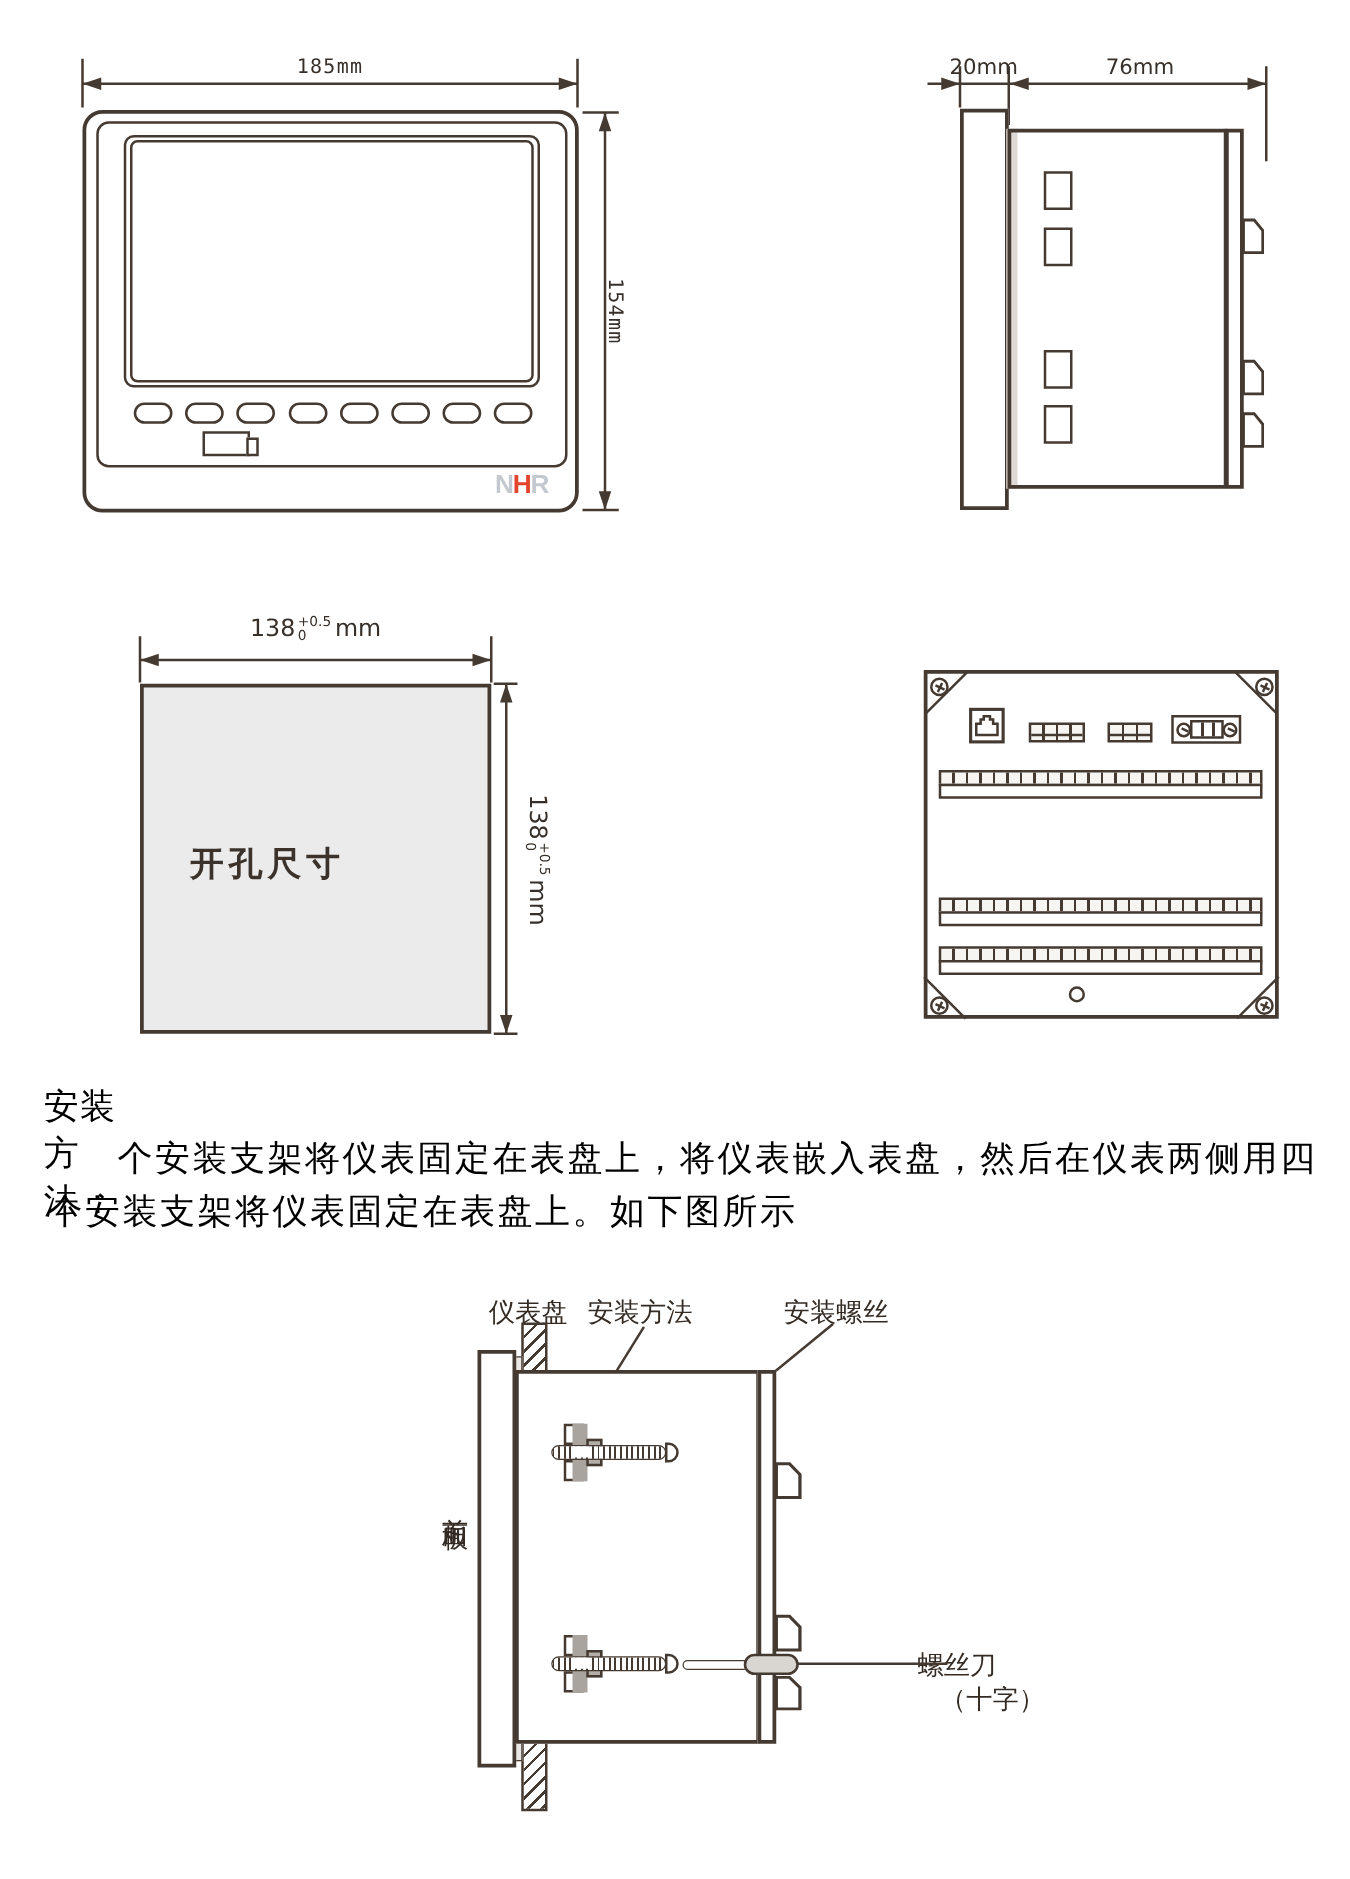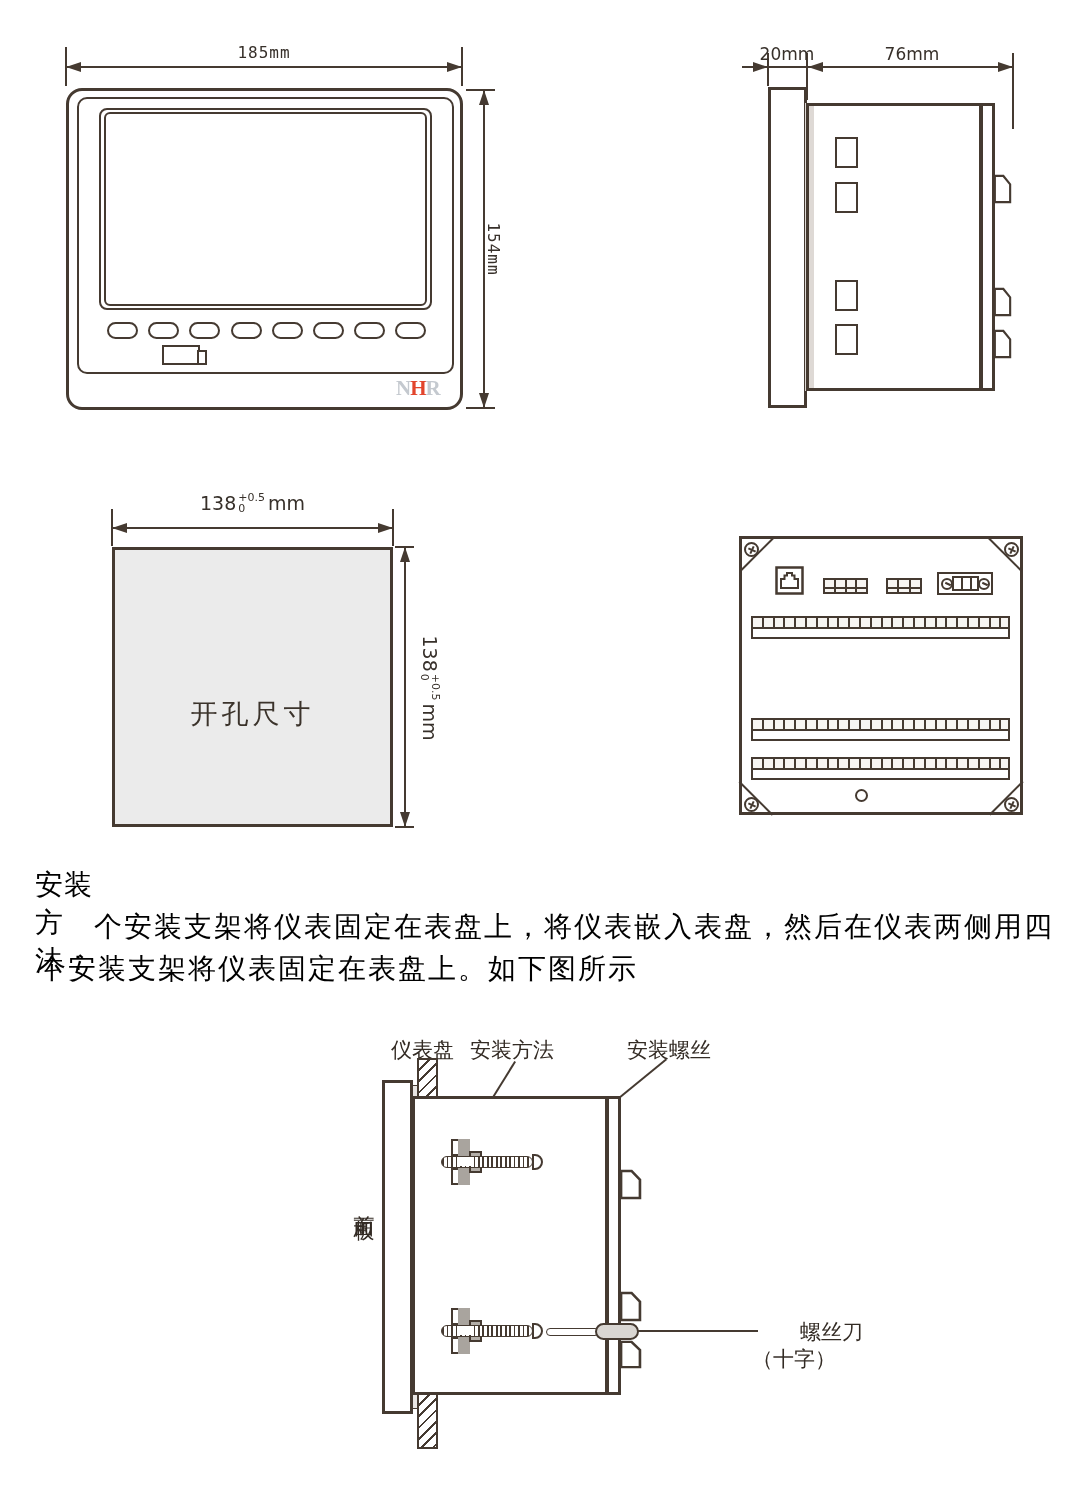"NHR" div.abs { font-family: Liberation Serif, serif -> Liberation Sans, sans-serif }
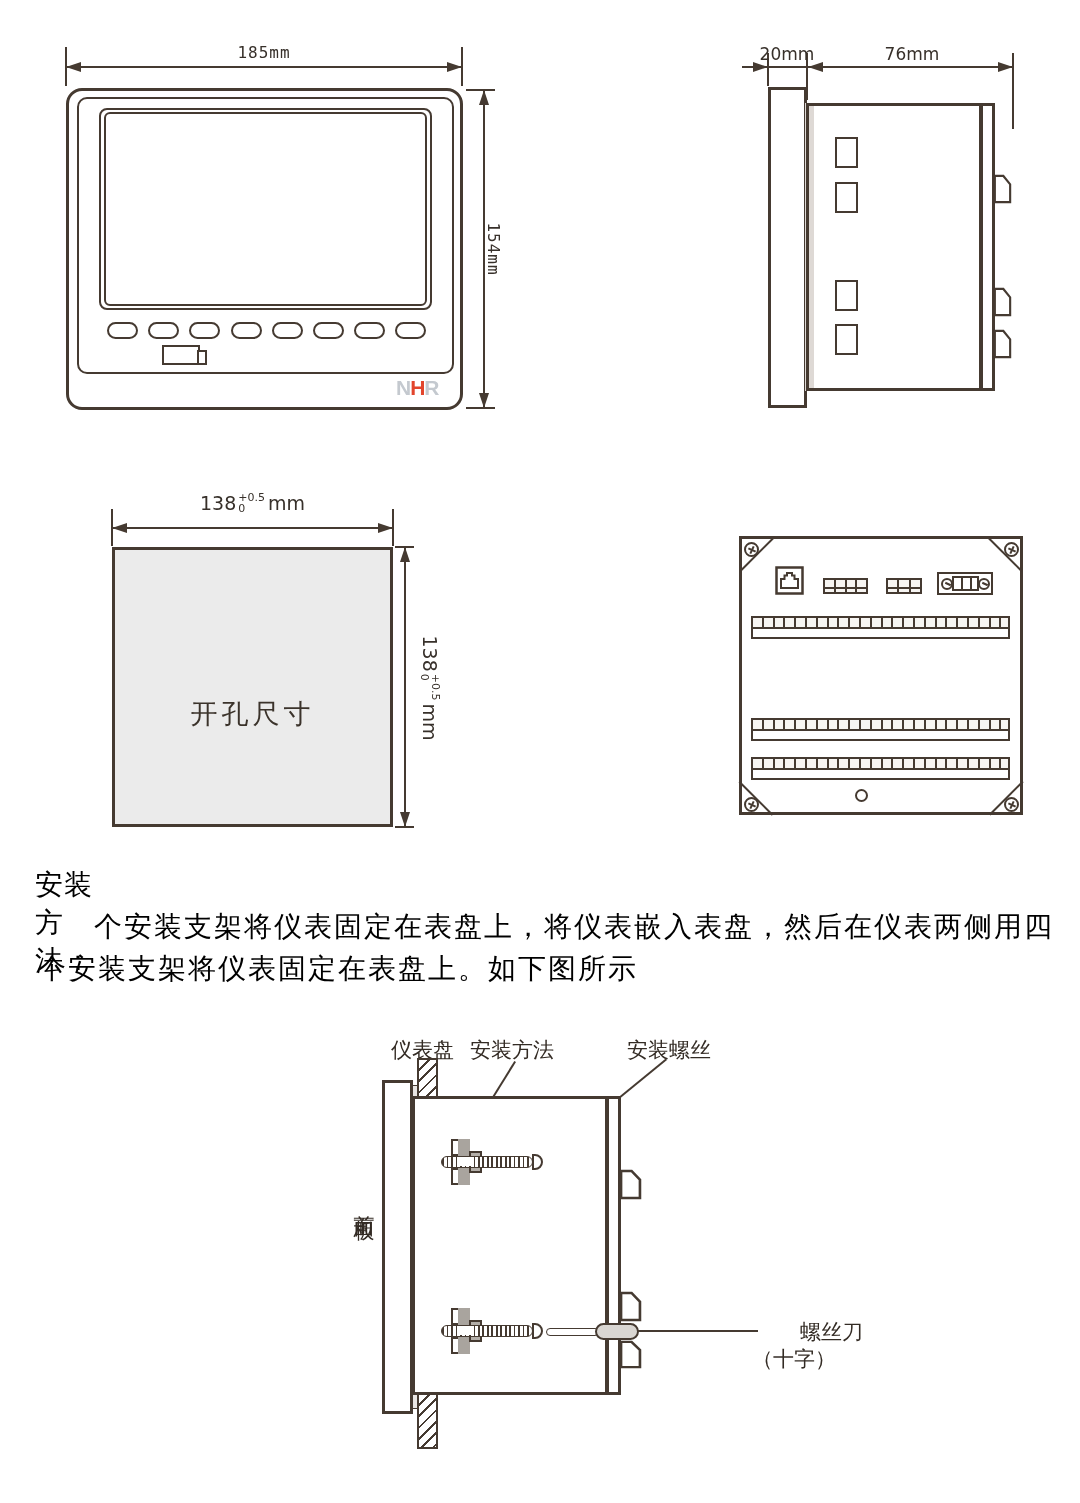"开孔尺寸" div.lbl { font-weight: normal -> bold; text-align: center -> left; top: 696px -> 673px }
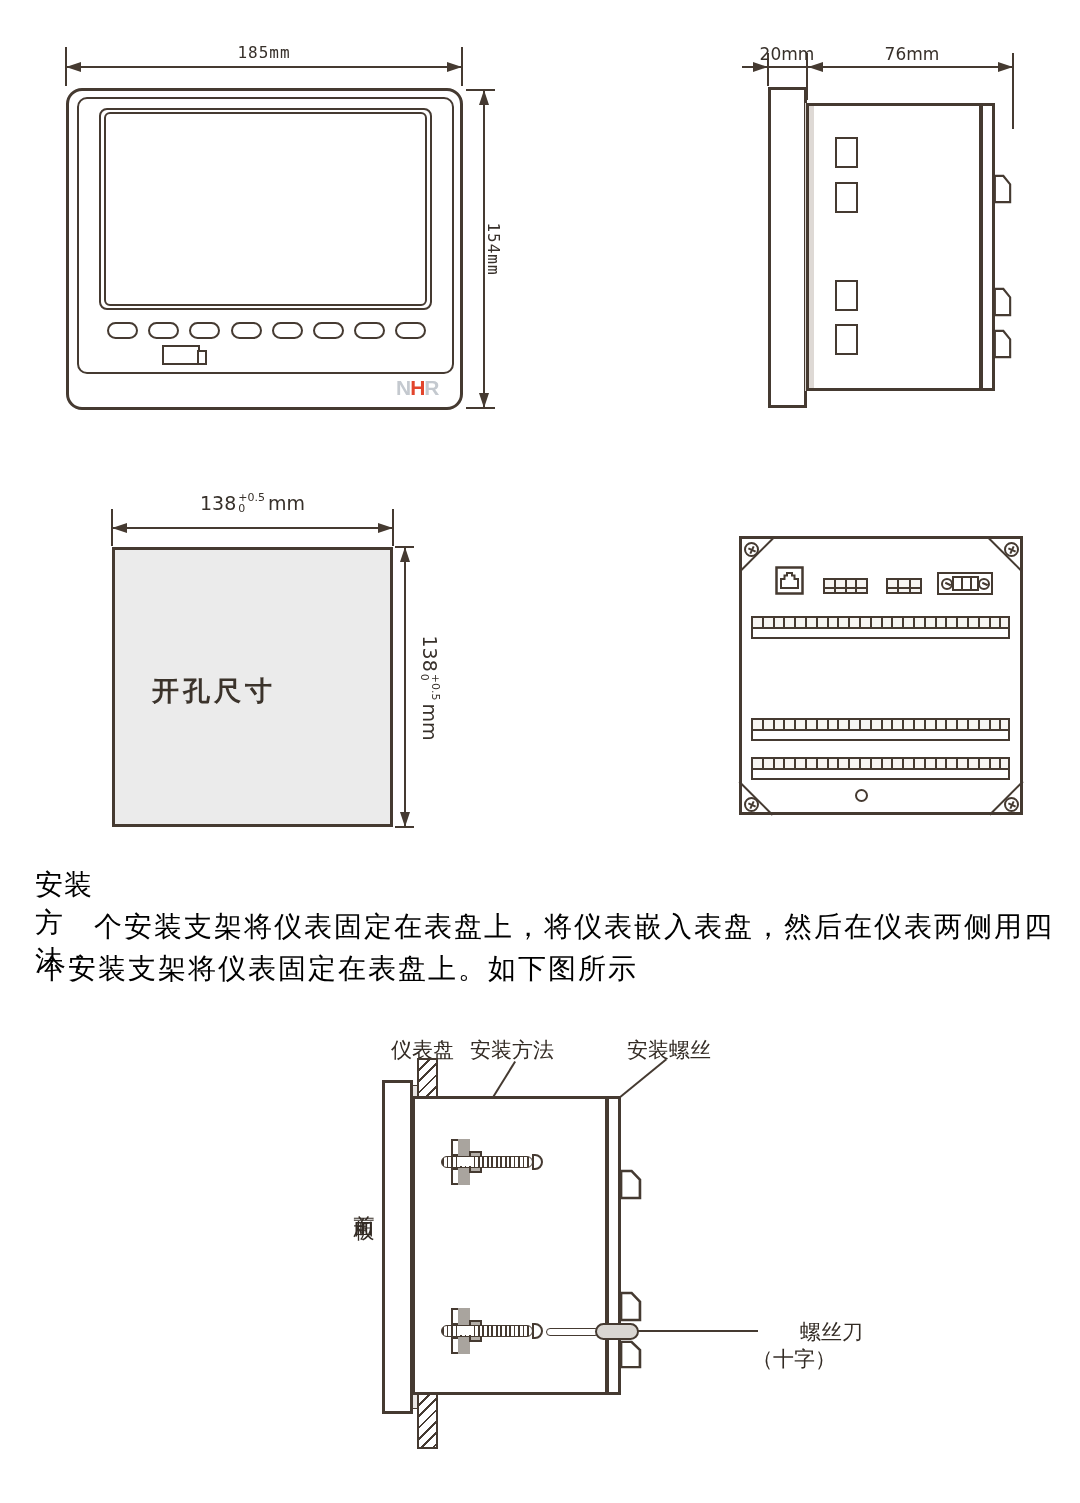"螺丝刀" div.lbl { left: 800px -> 734px }
